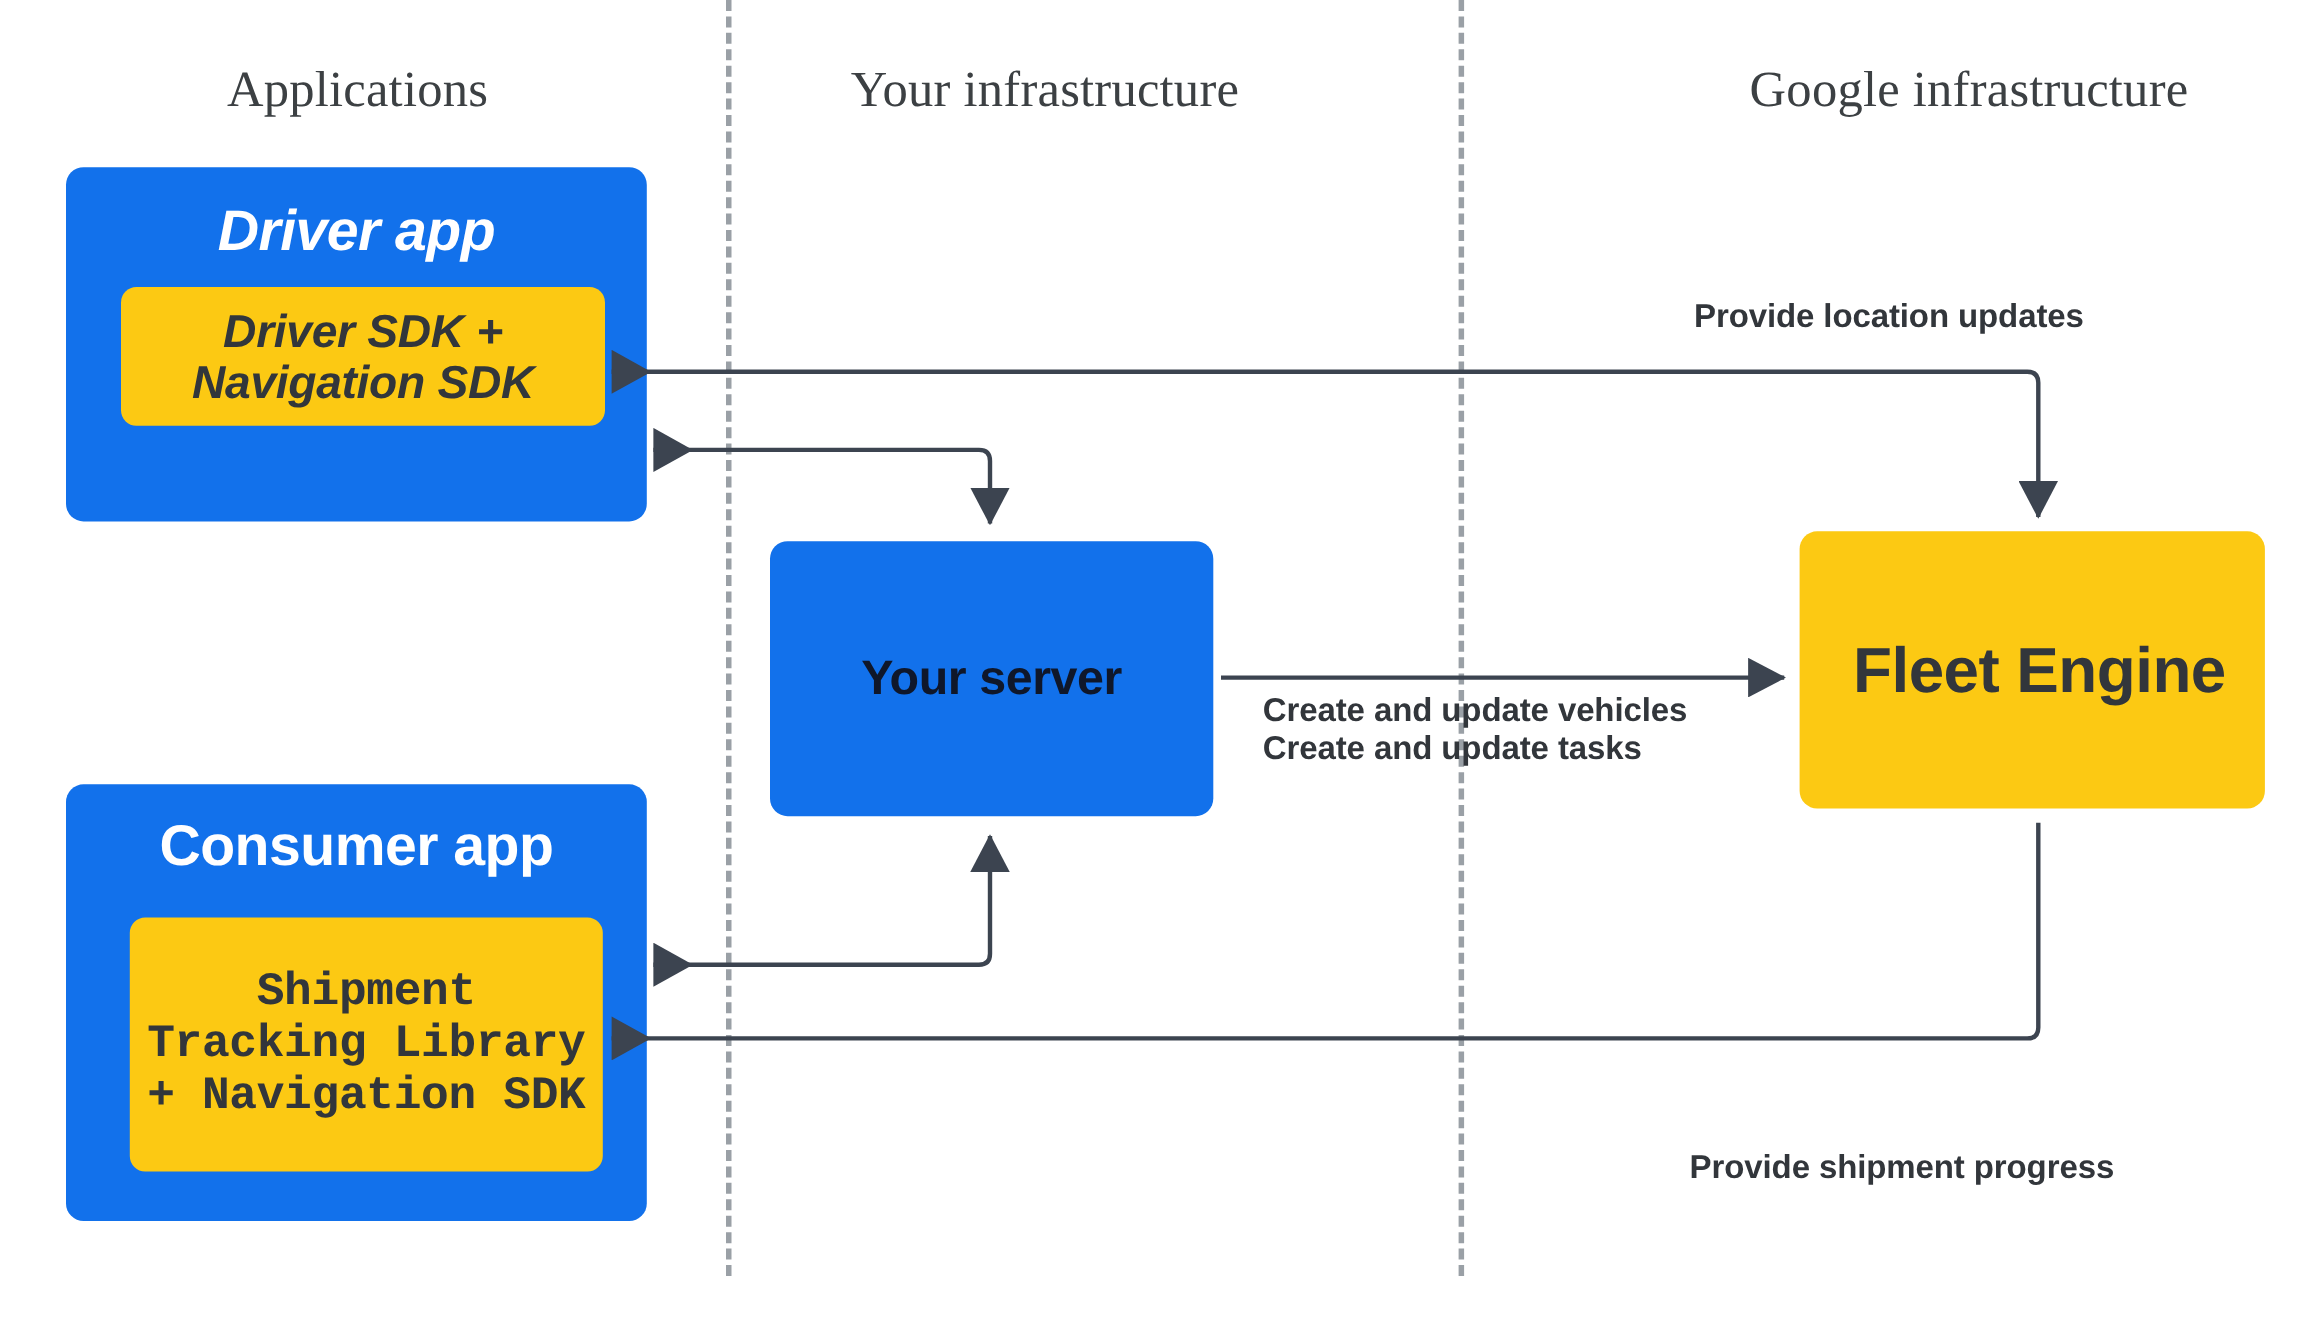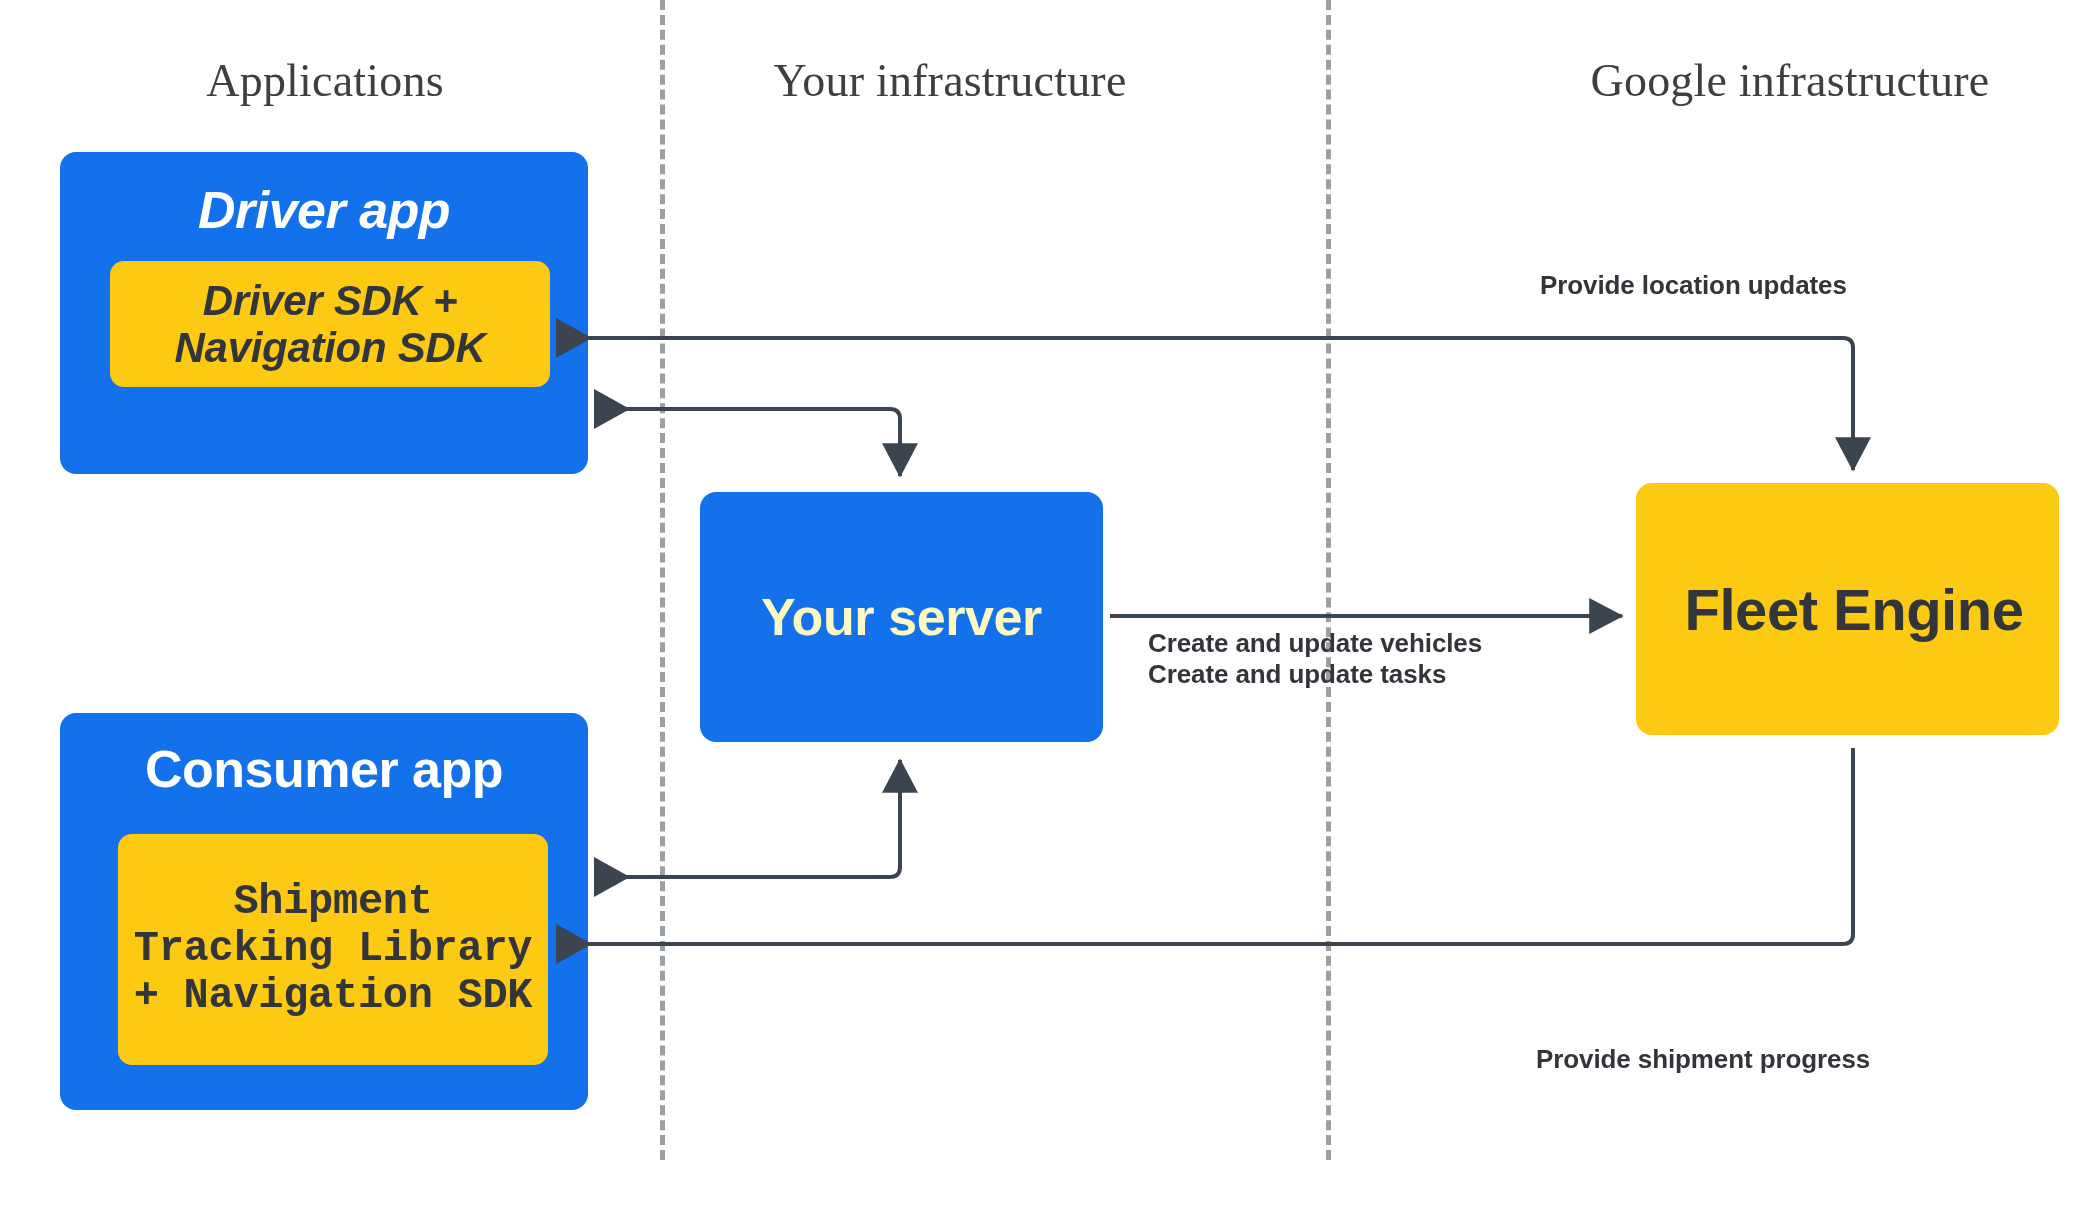"Provide location updates" .edge-label { font-size: 26px -> 30px }
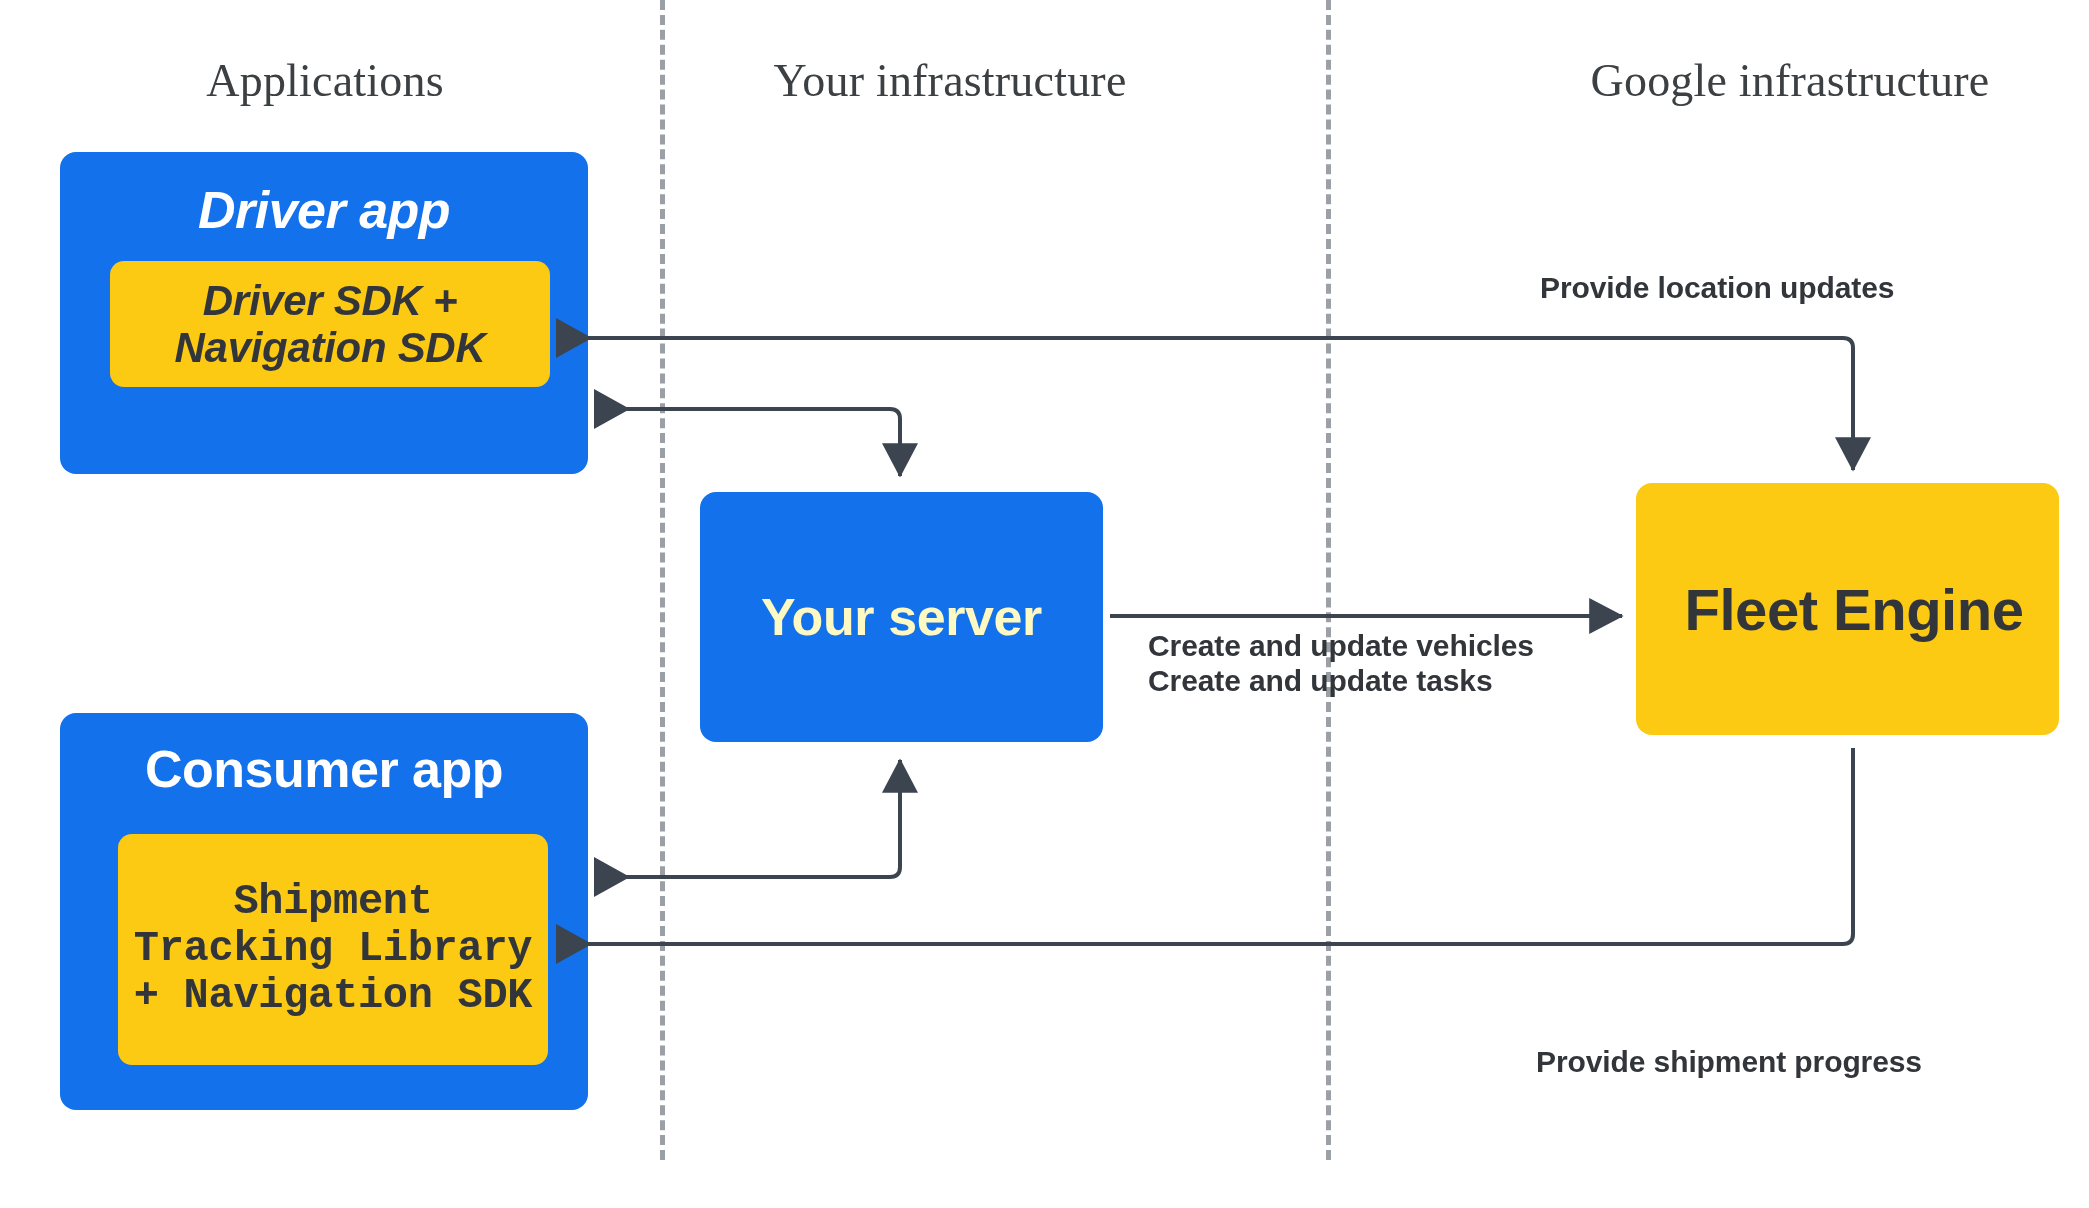"Your server" .server-label { color: #fef9c3 -> #0f172a; font-size: 52px -> 44px }
